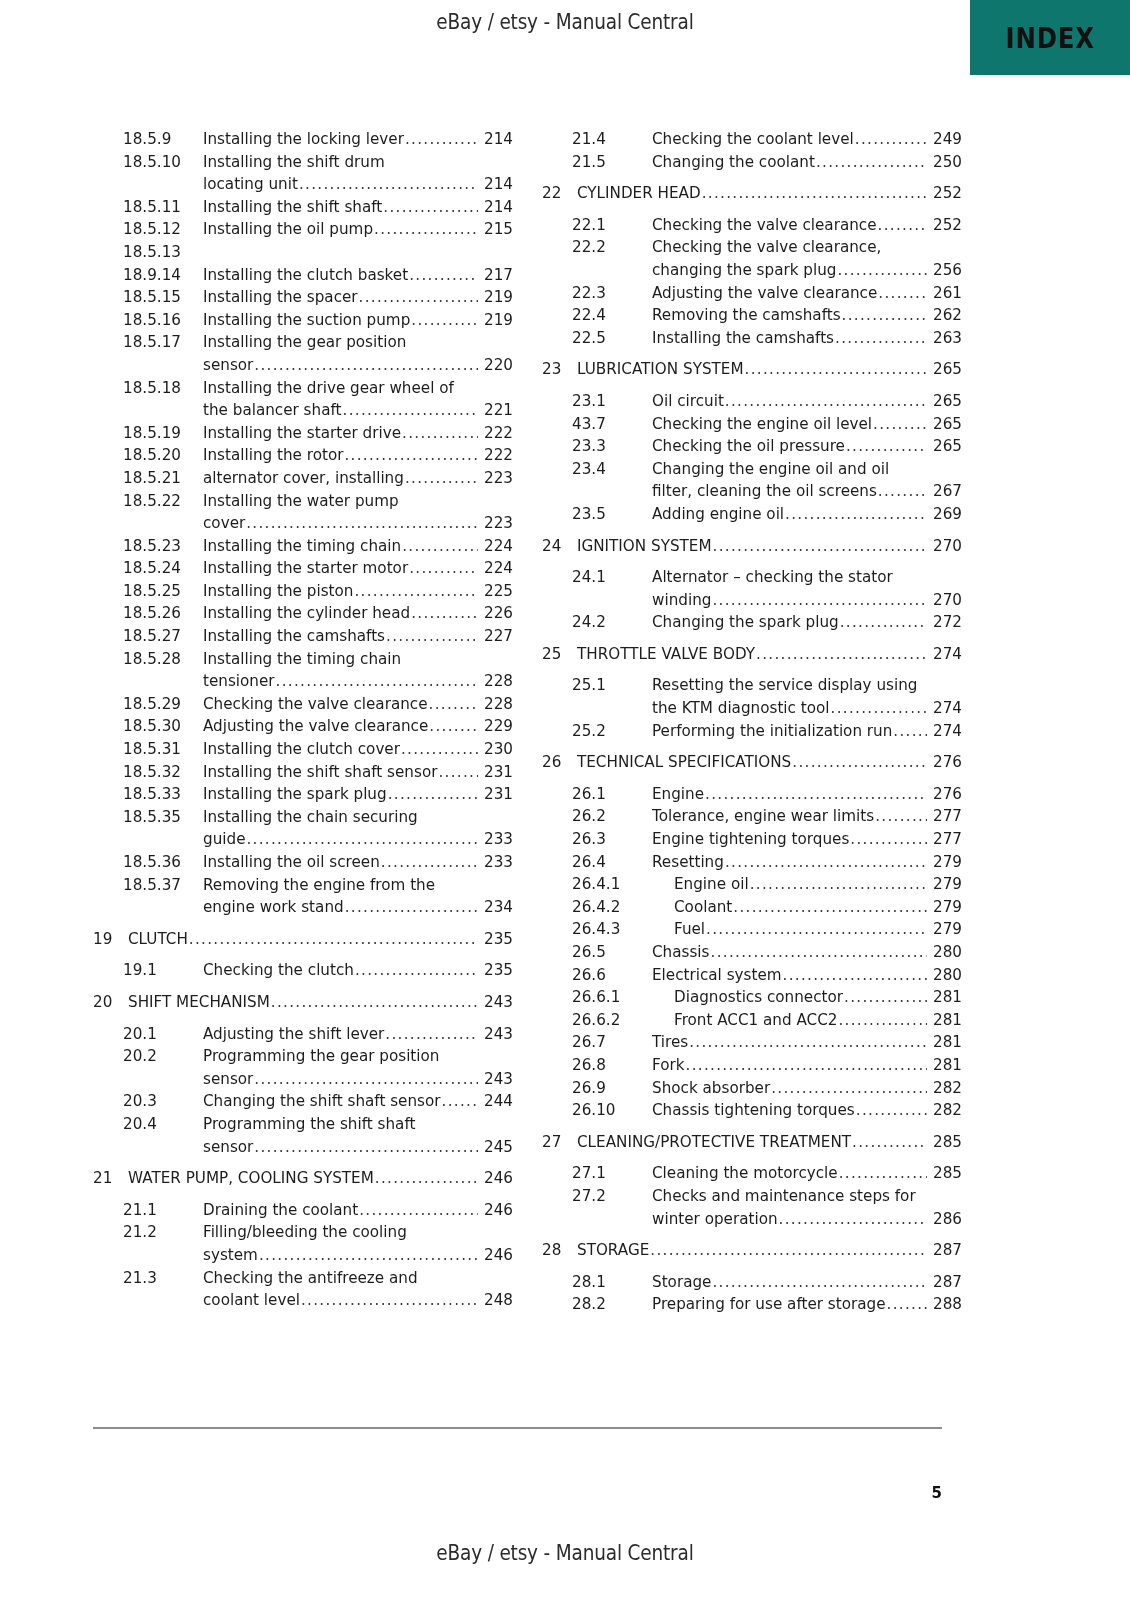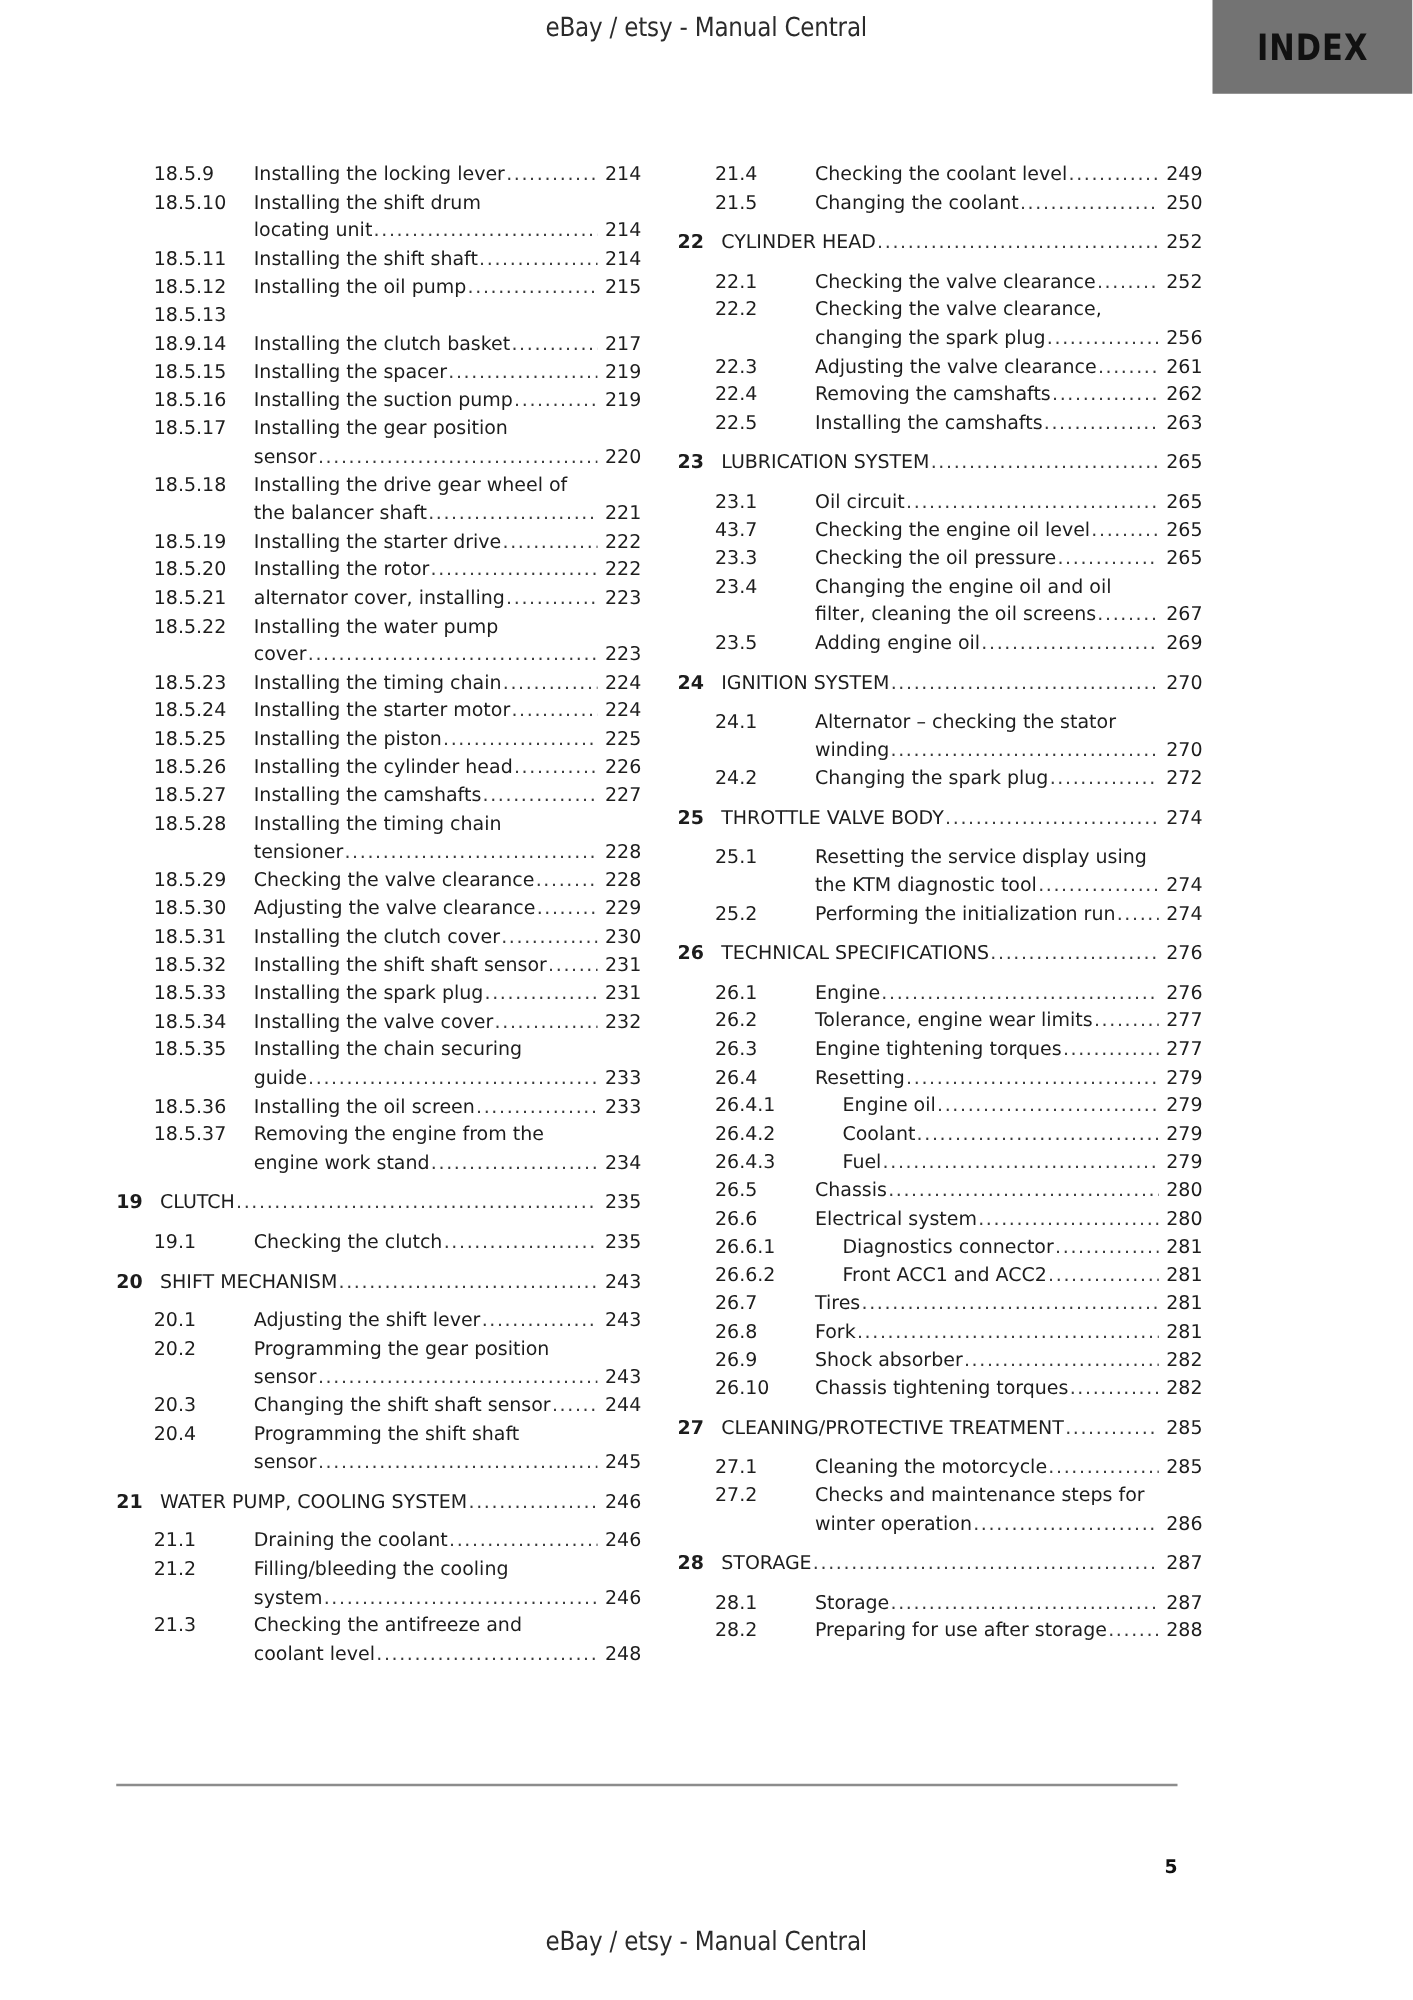"INDEX" .index-tab { background: #737373 -> #0f766e }
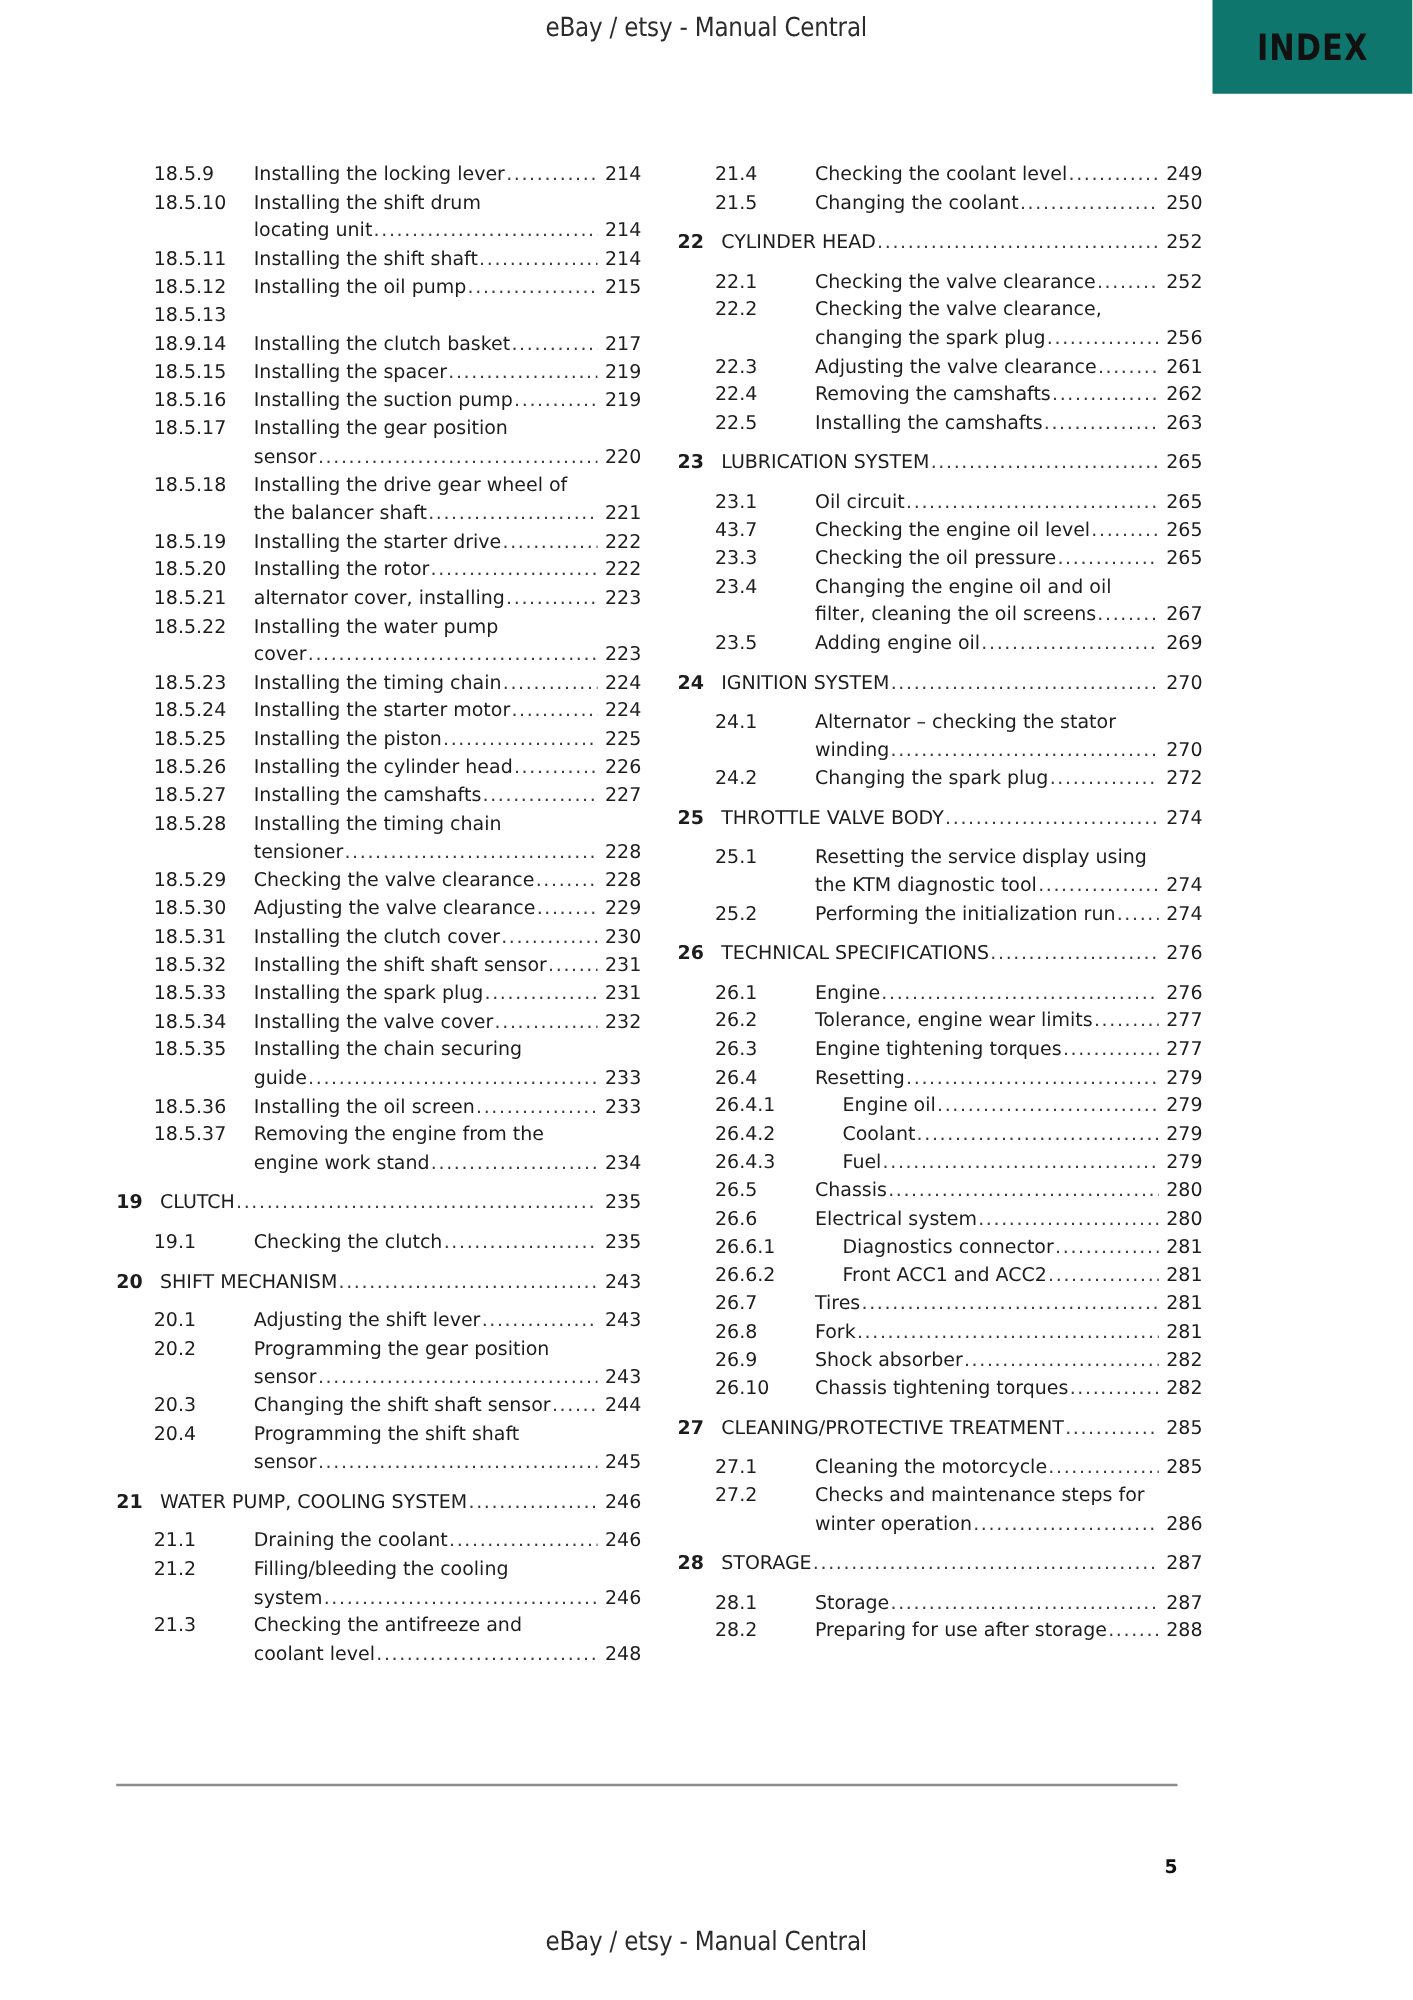"22" .lvl1 > .num { font-weight: bold -> none }
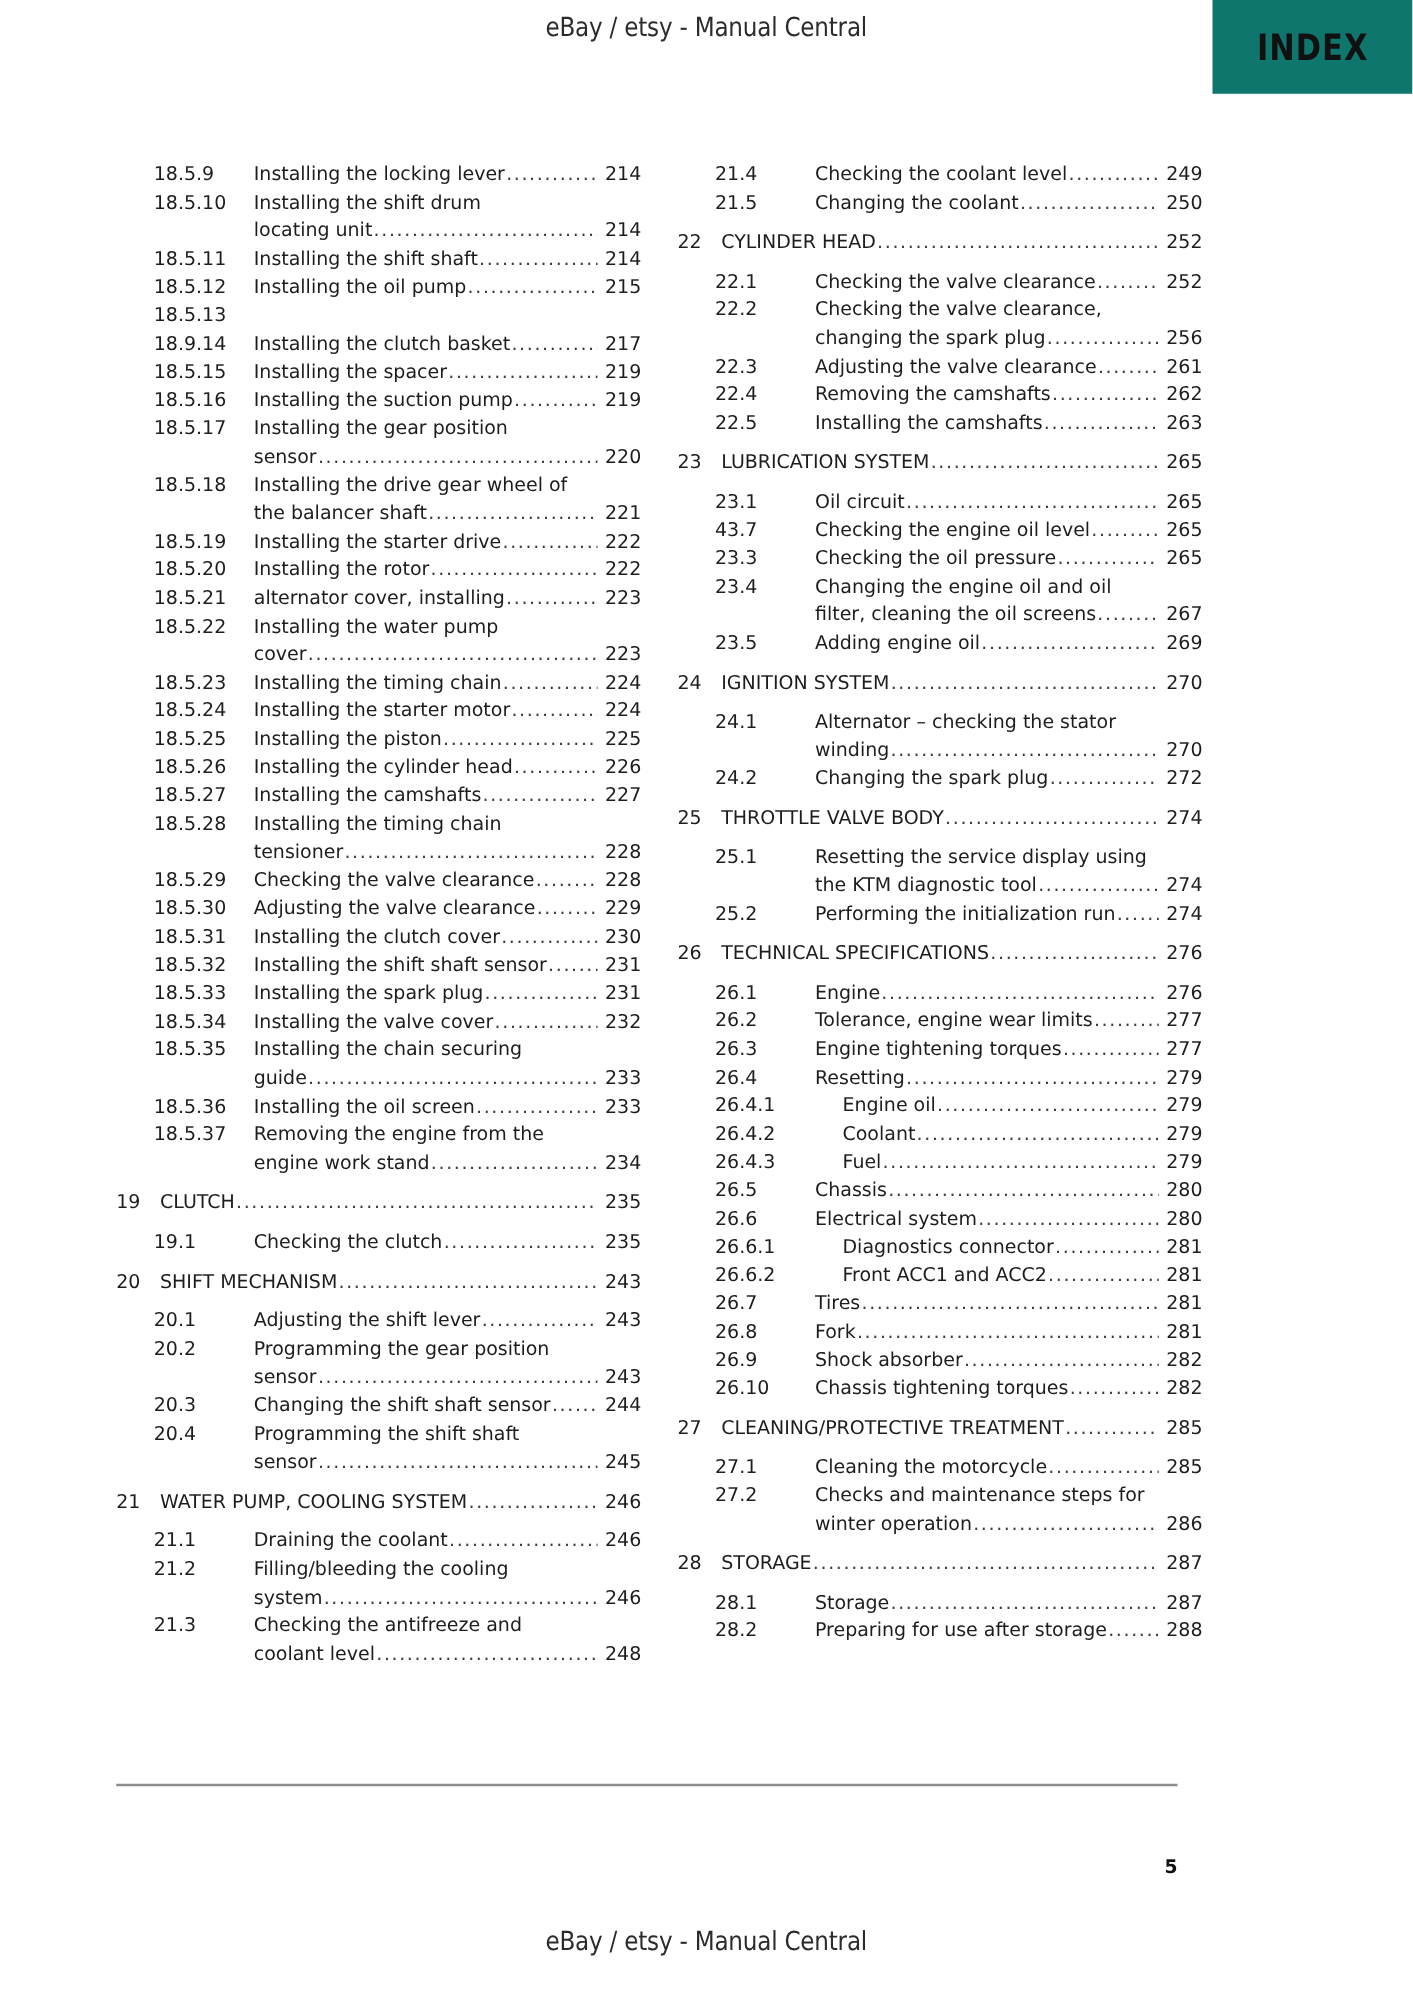"18.5.34" div.row { html: <div> <div>18.5.34</div> <div> <div> <span>Installing the valve cover</span> <span></span> <span>232</span> </div> </div> </div> -> none }
